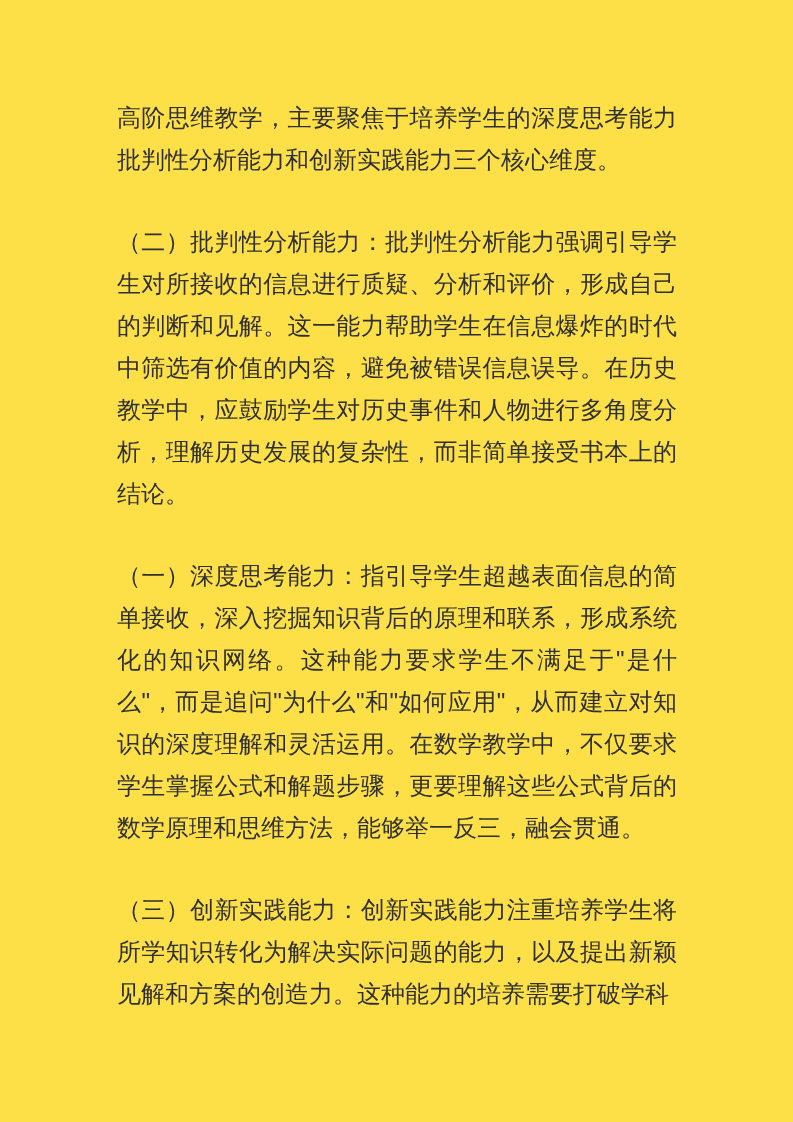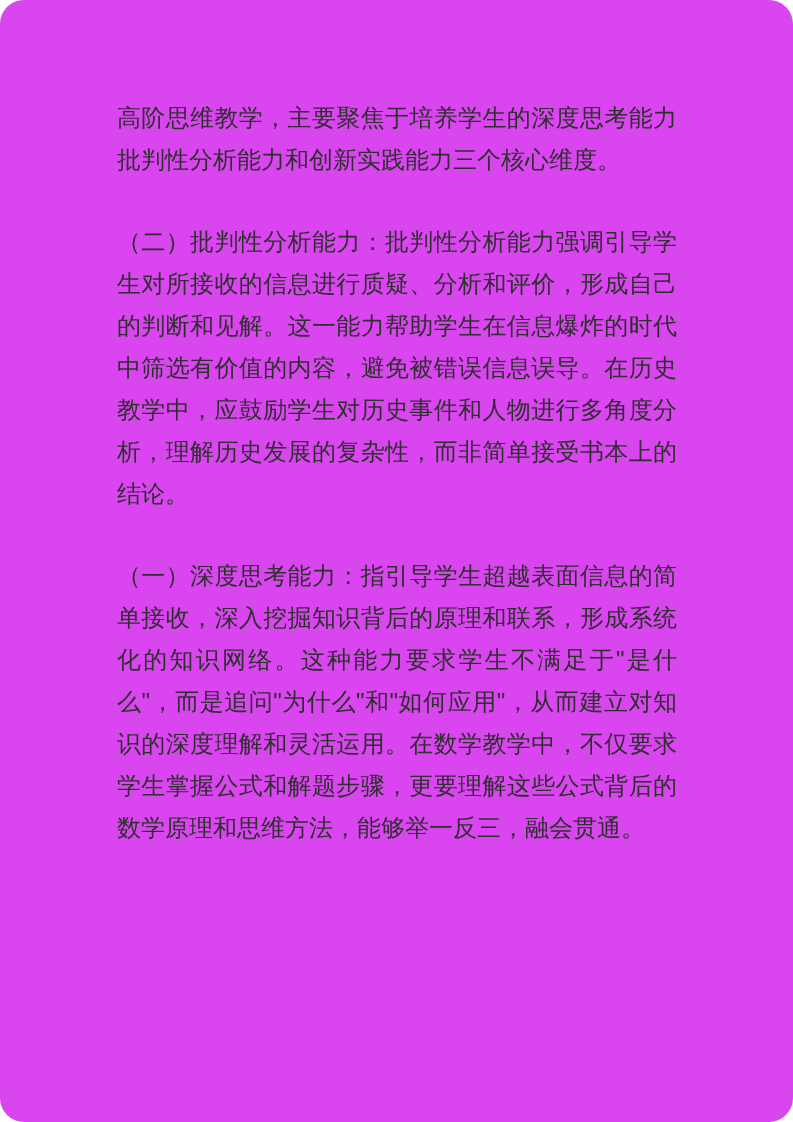"高阶思维教学，主要聚焦于培养学生的深度思考能力批判性分析能力和创新实践能力三个核" .page { background: #d946ef -> #fde047; border-radius: 24px -> none }
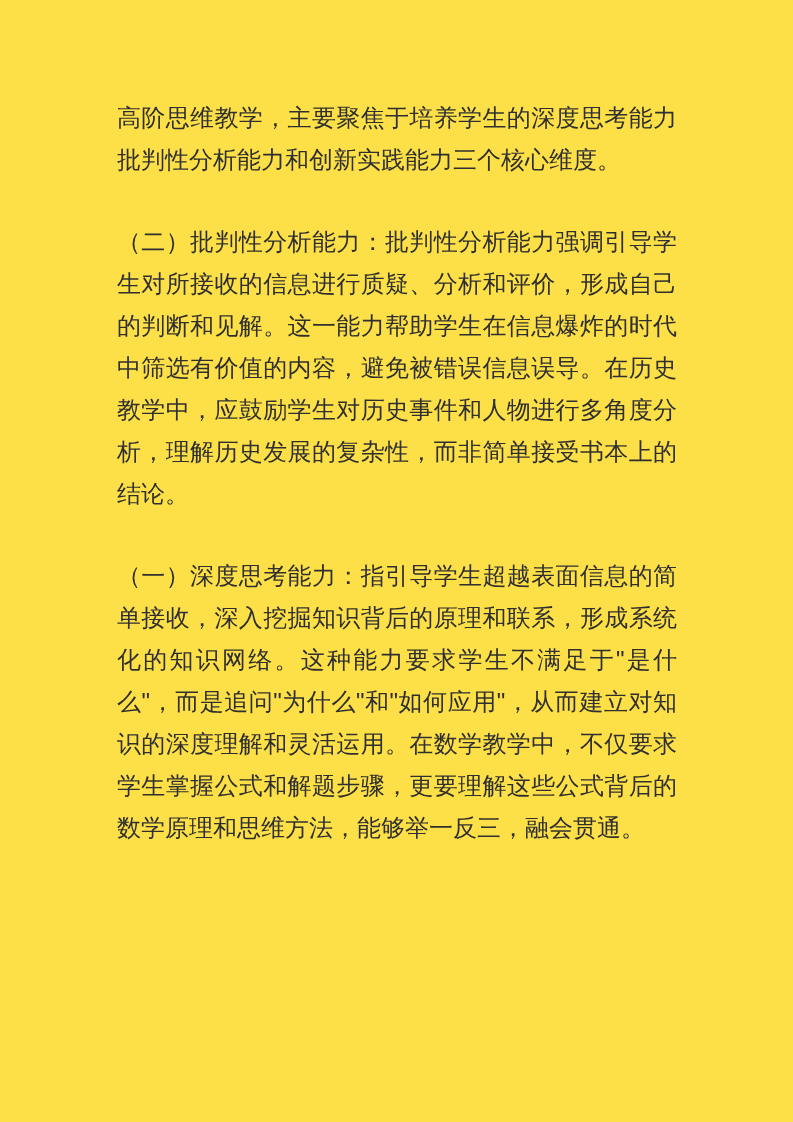"（三）创新实践能力：创新实践能力注重培养学生将所学知识转化为解决实际问题的能力，" p { html: none -> <p>（三）创新实践能力：创新实践能力注重培养学生将所学知识转化为解决实际问题的能力，以及提出新颖见解和方案的创造力。这种能力的培养需要打破学科</p> }
